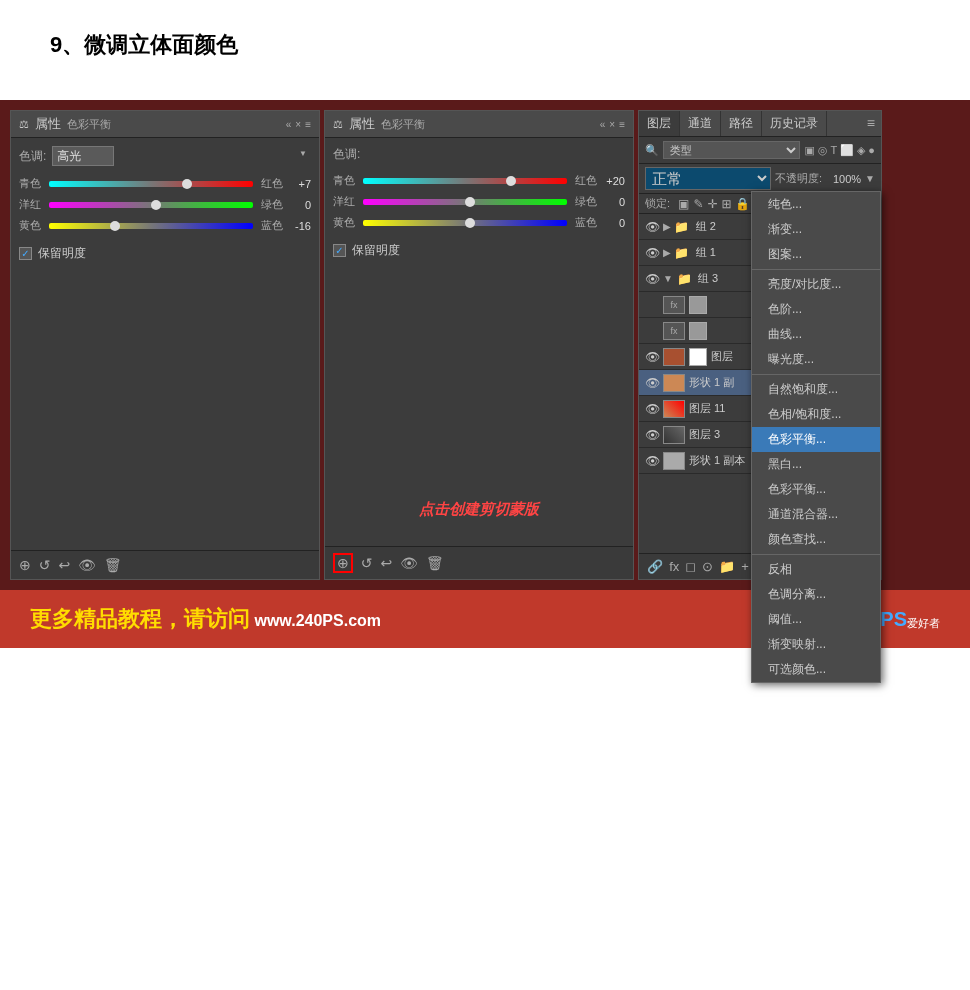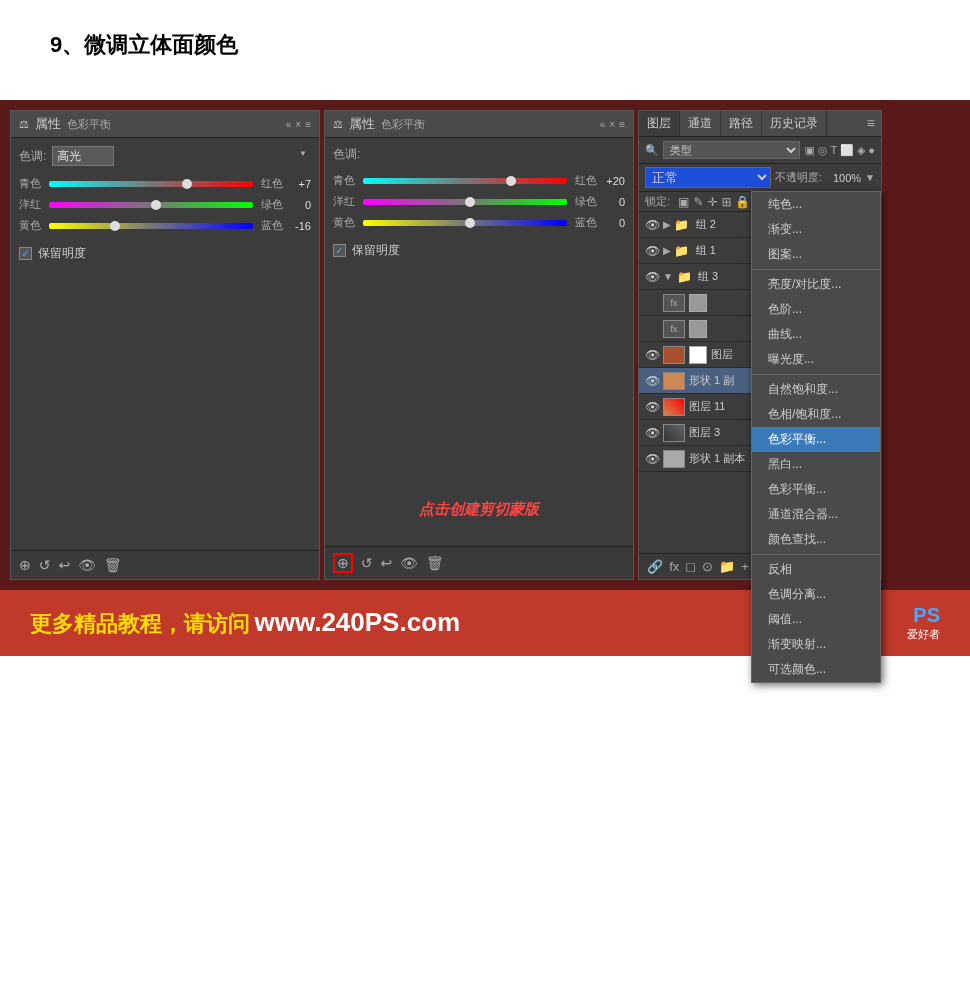"正常" .blend-select { background: #1d4ed8 -> #0c4a6e; font-size: 13px -> 15px }
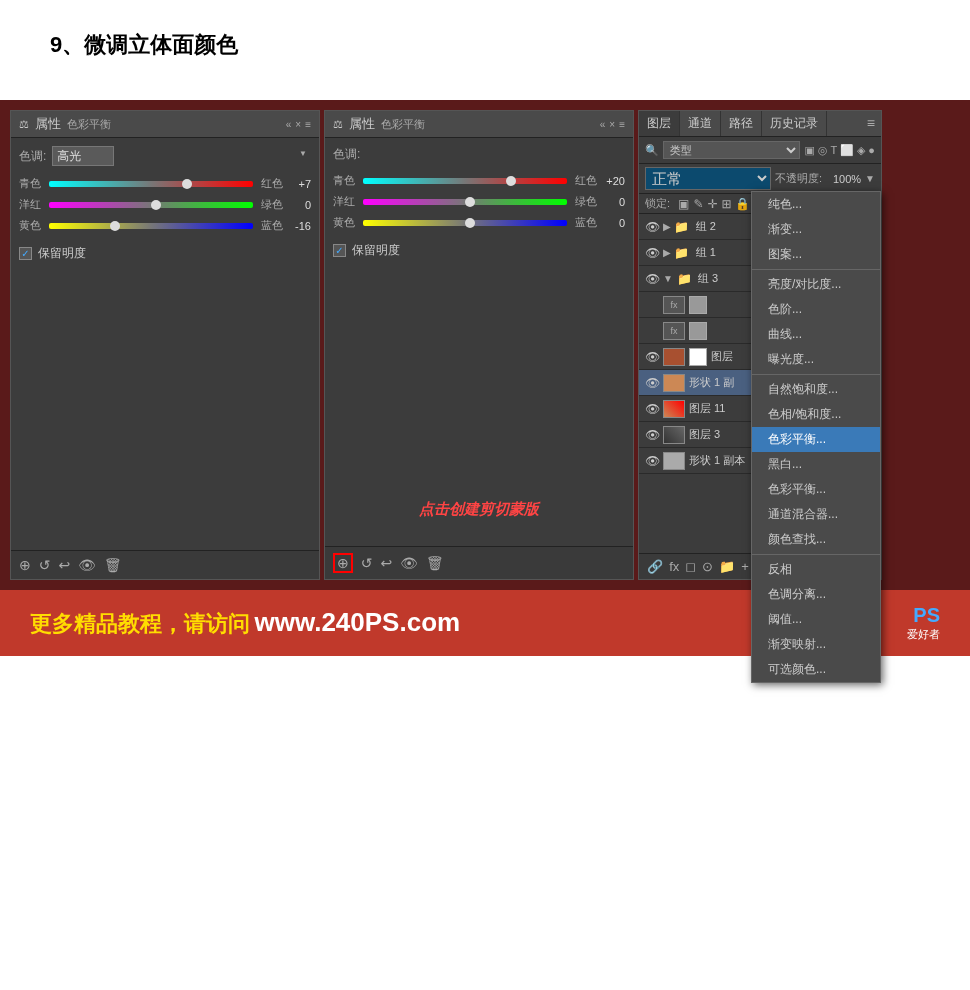"www.240PS.com" .footer-url { font-size: 26px -> 16px }
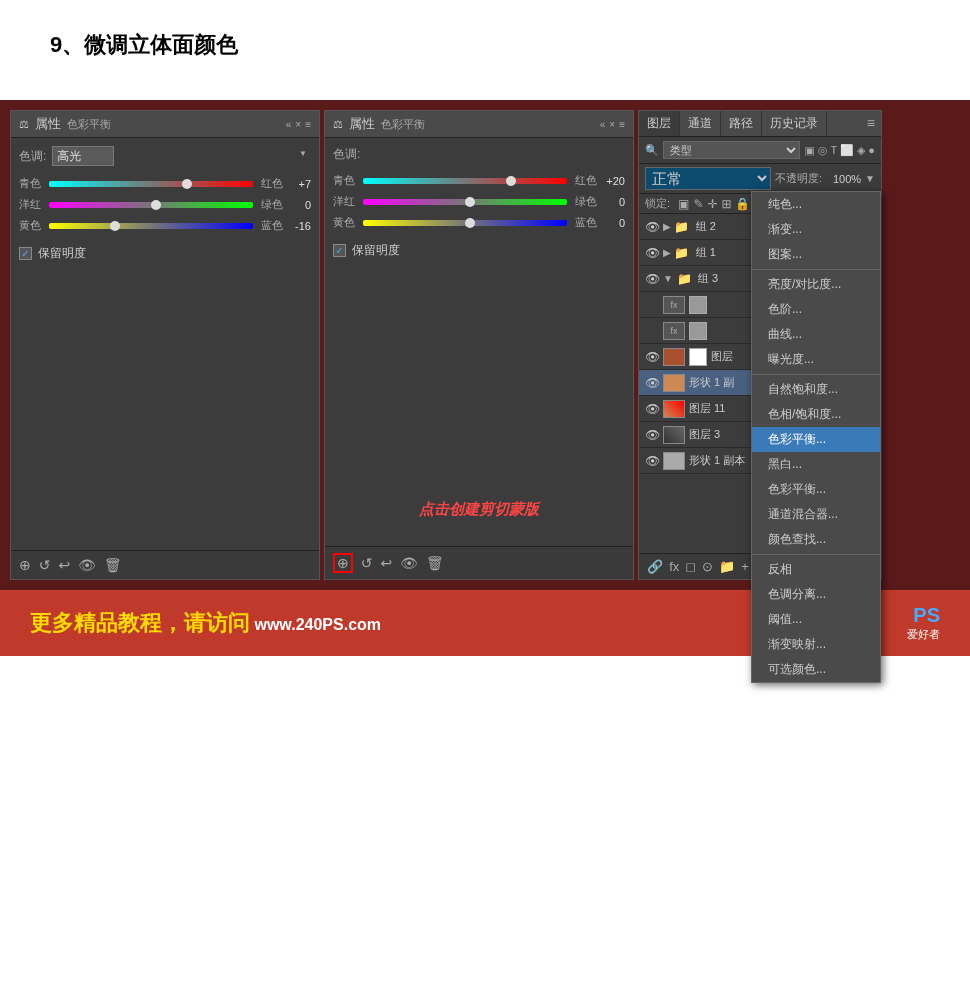"PS" .footer-logo { flex-direction: column -> row }
